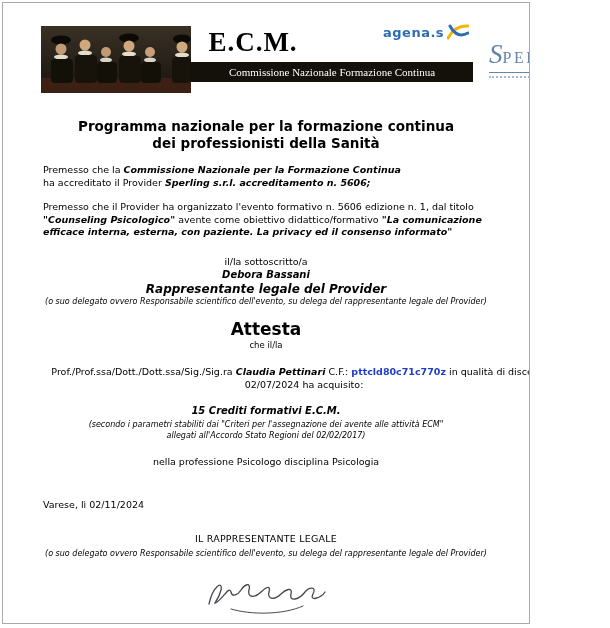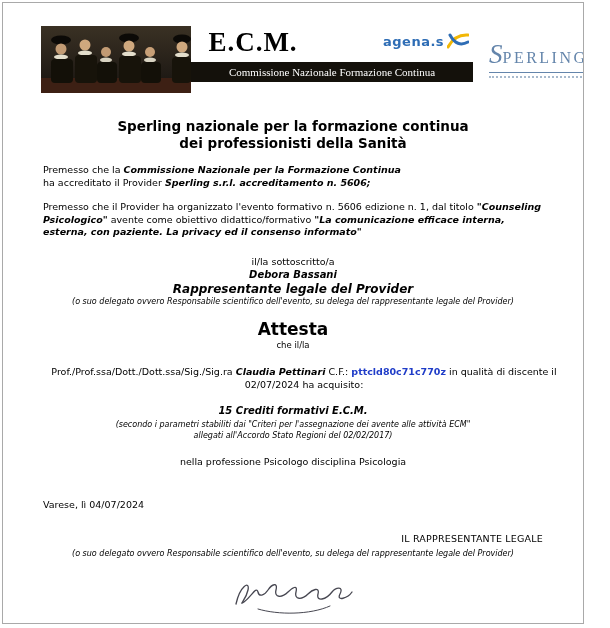"E.C.M." .page { width: 582px -> 528px }
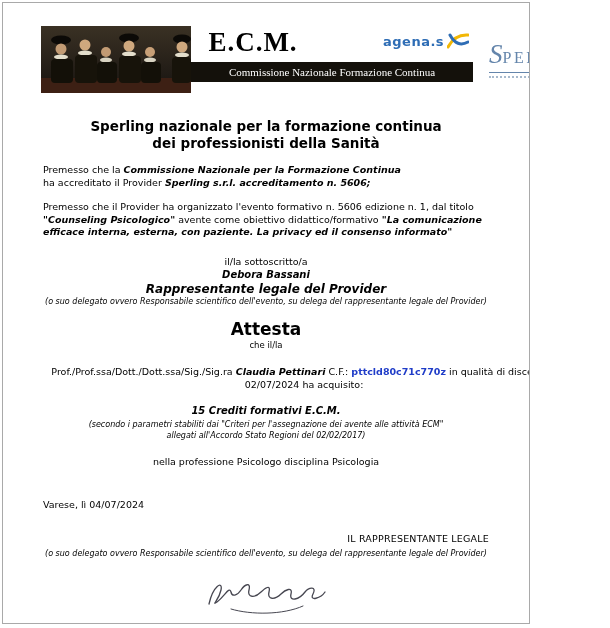"agena.s" .agenas { top: 29px -> 20px }
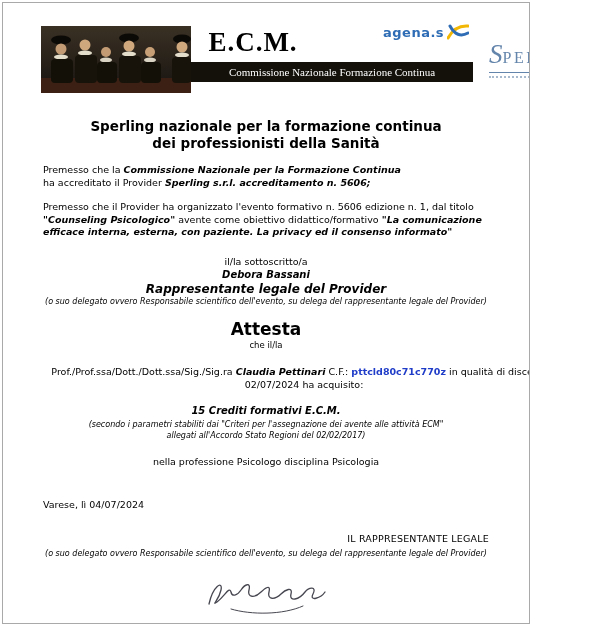"Sperling nazionale per la formazione" span.title-line { text: Sperling -> Programma }
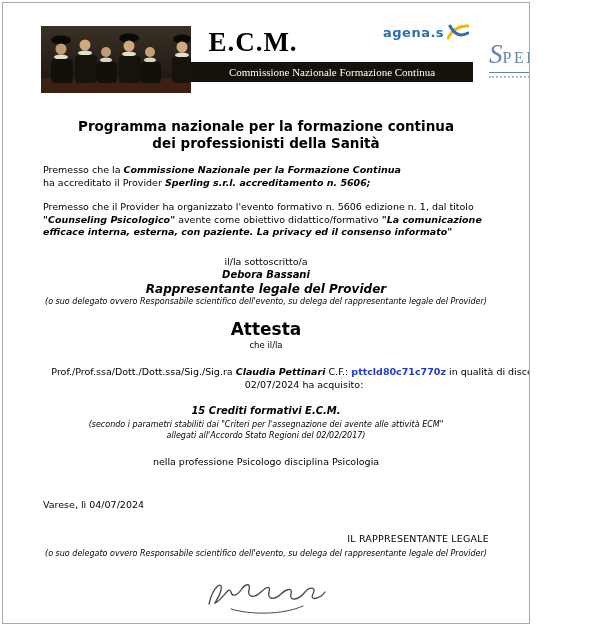"Varese, lì 04/07/2024" div.place-date { text: 04/07/2024 -> 02/11/2024 }
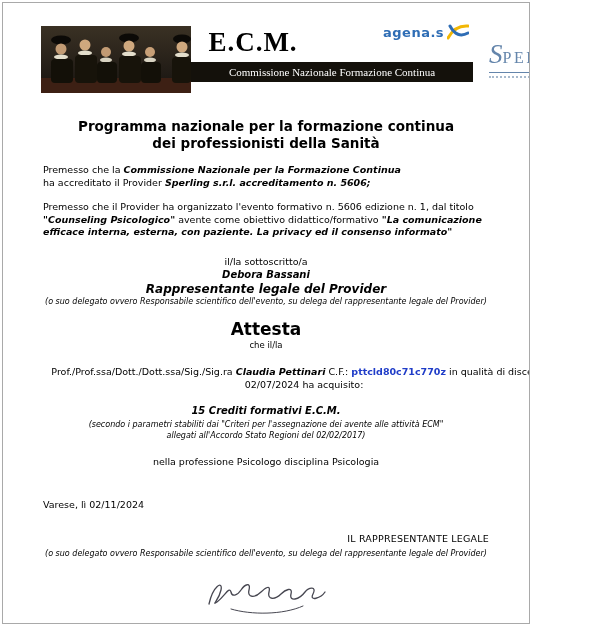"IL RAPPRESENTANTE LEGALE" .legal { text-align: right -> none }
